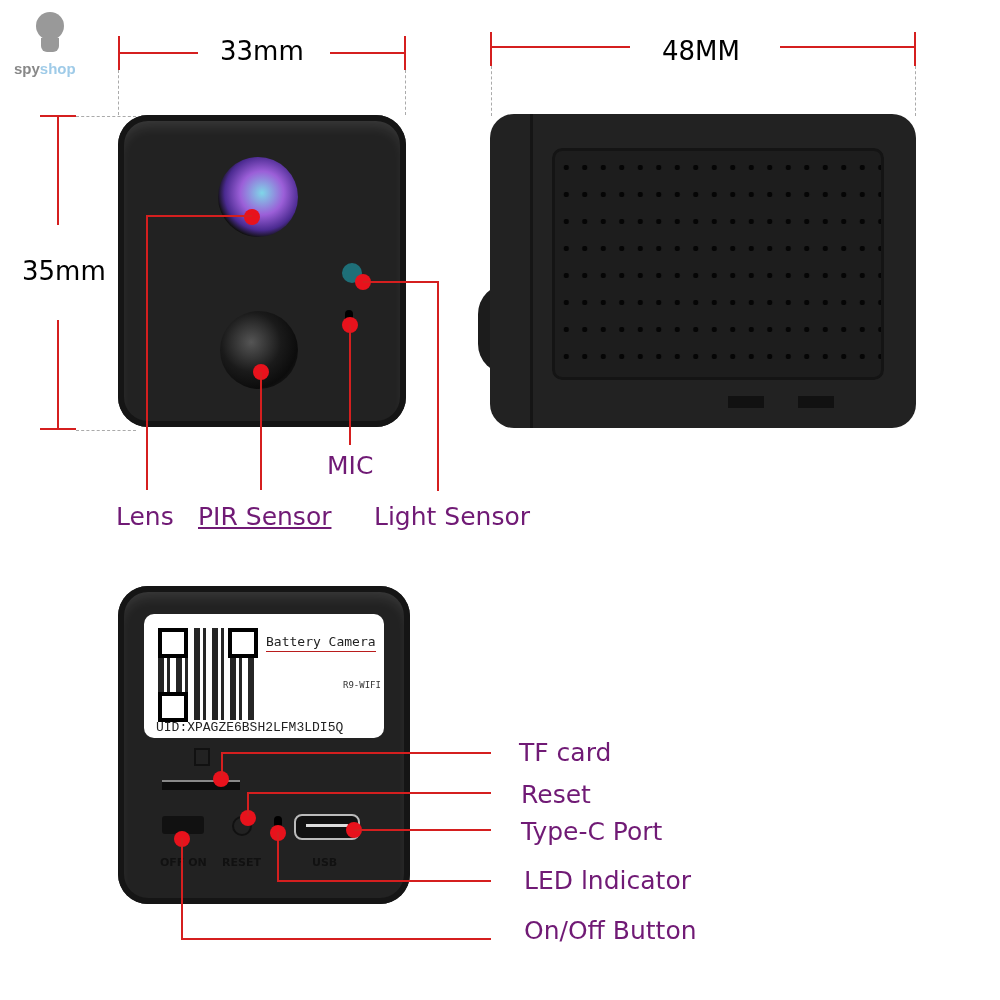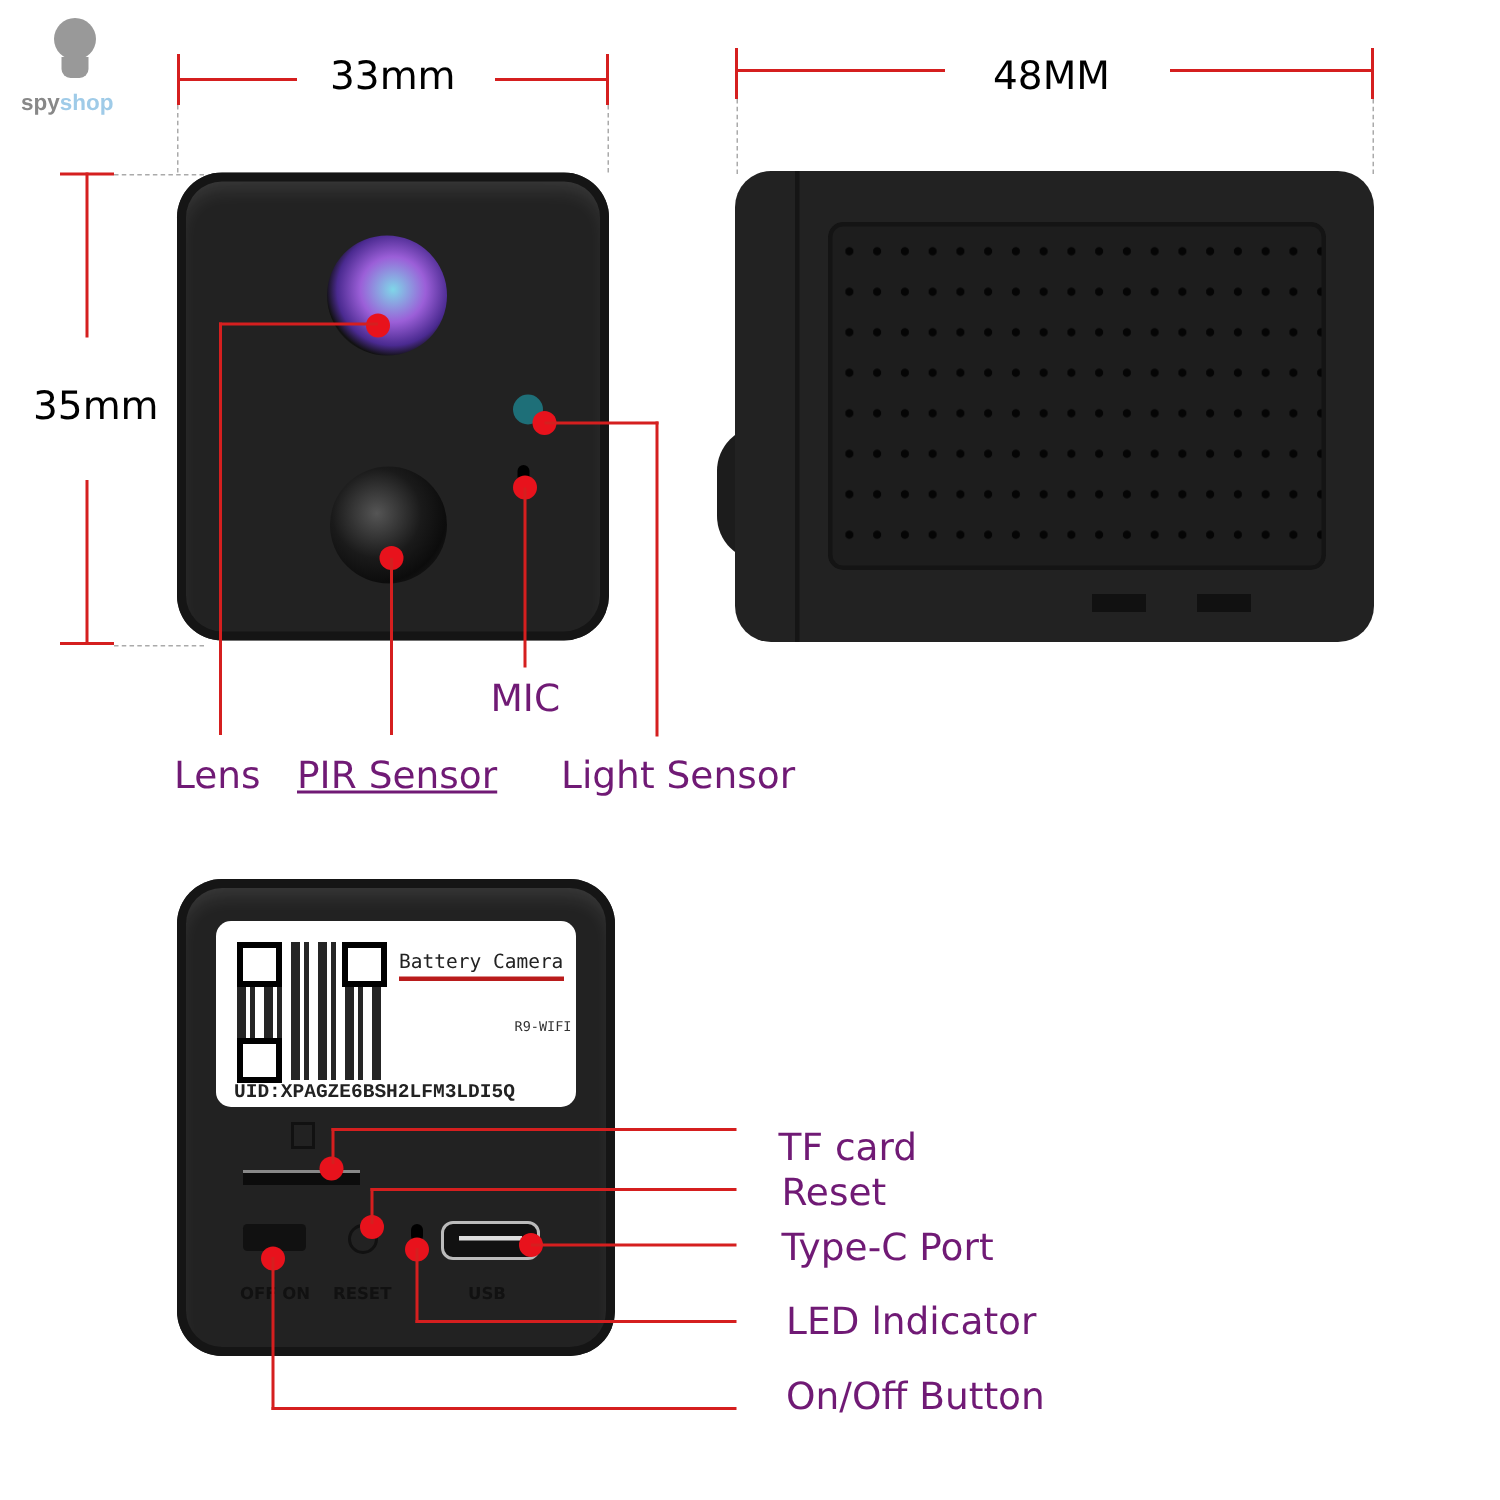"Battery Camera" div { border-bottom: 3px solid #b91c1c -> 1px solid #b91c1c }
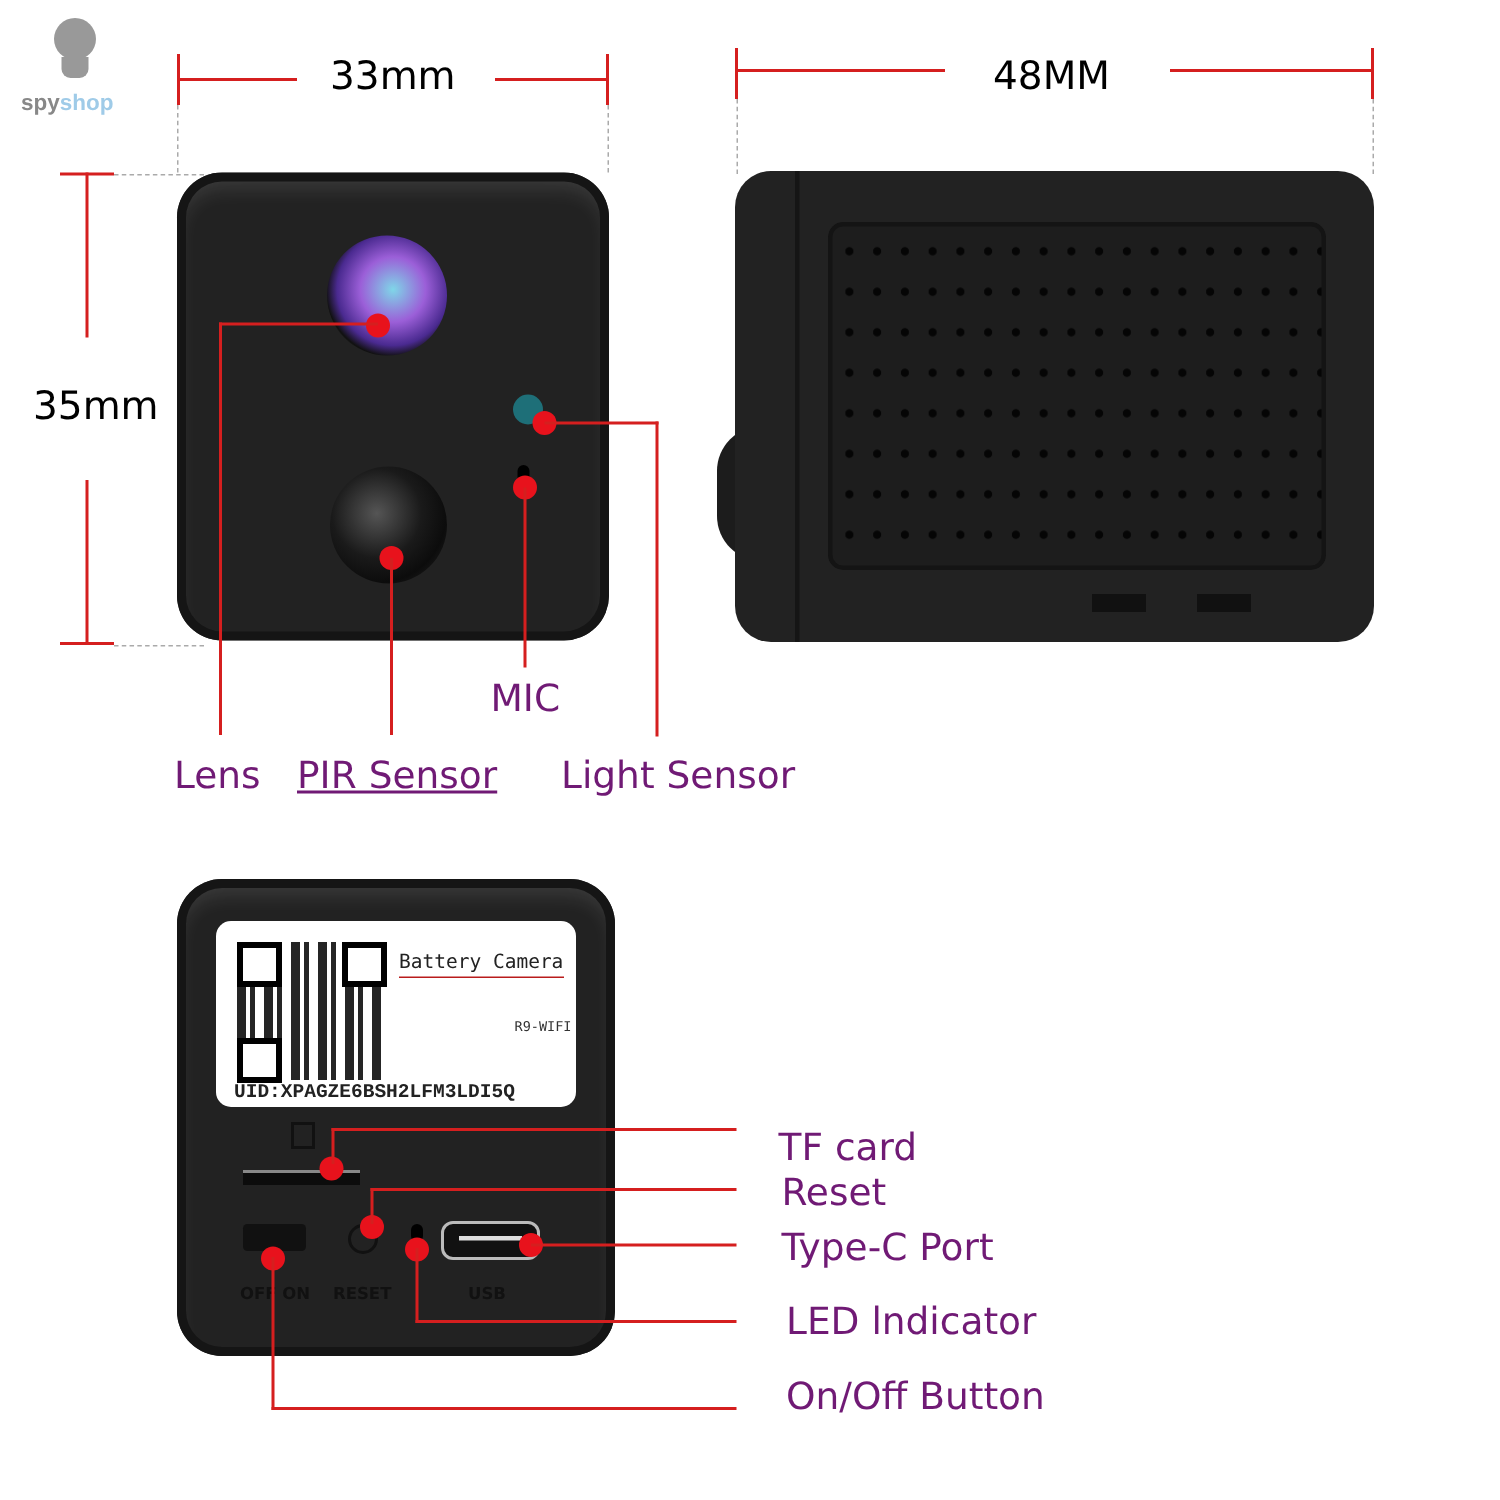"UID:XPAGZE6BSH2LFM3LDI5Q" div { font-weight: bold -> none }
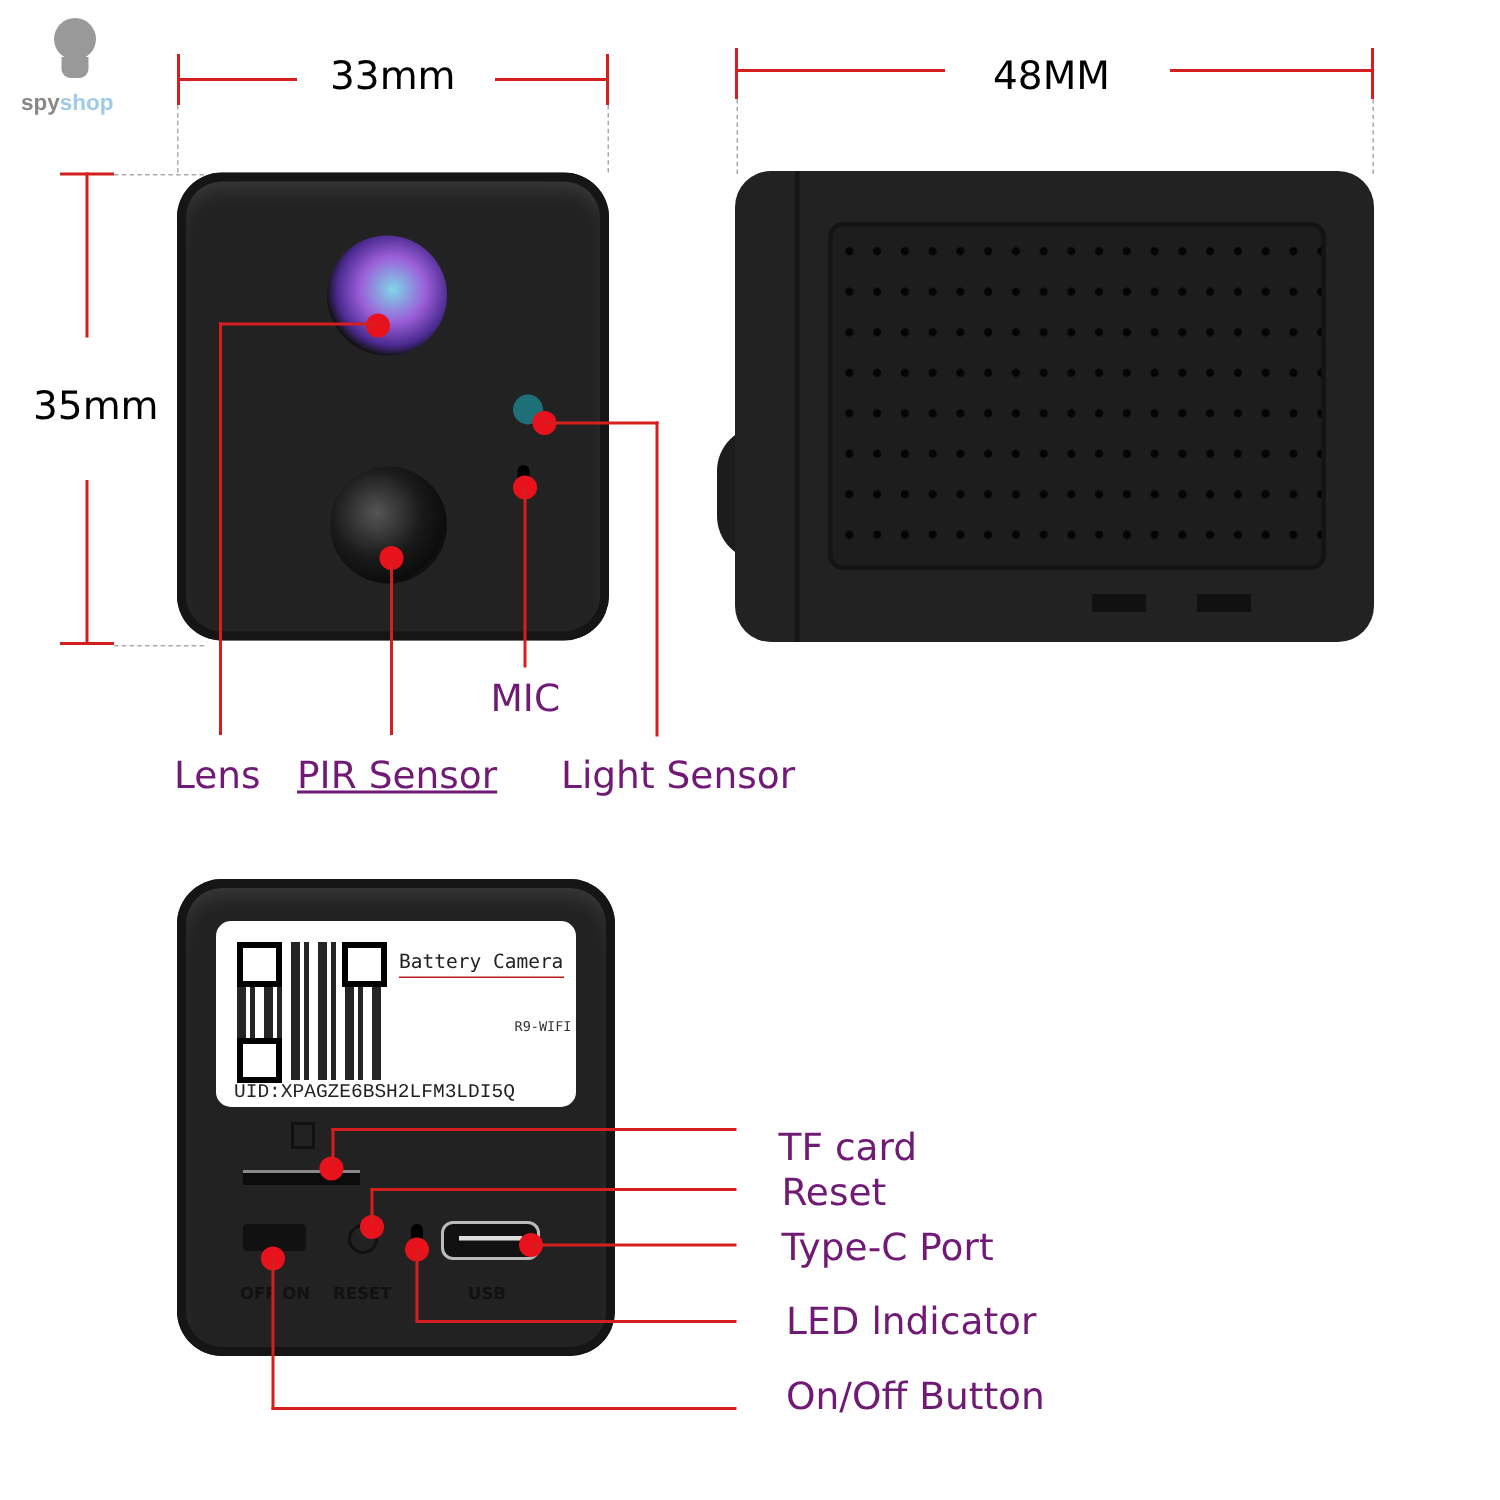"TF card" div.abs { margin-top: 12px -> none }
